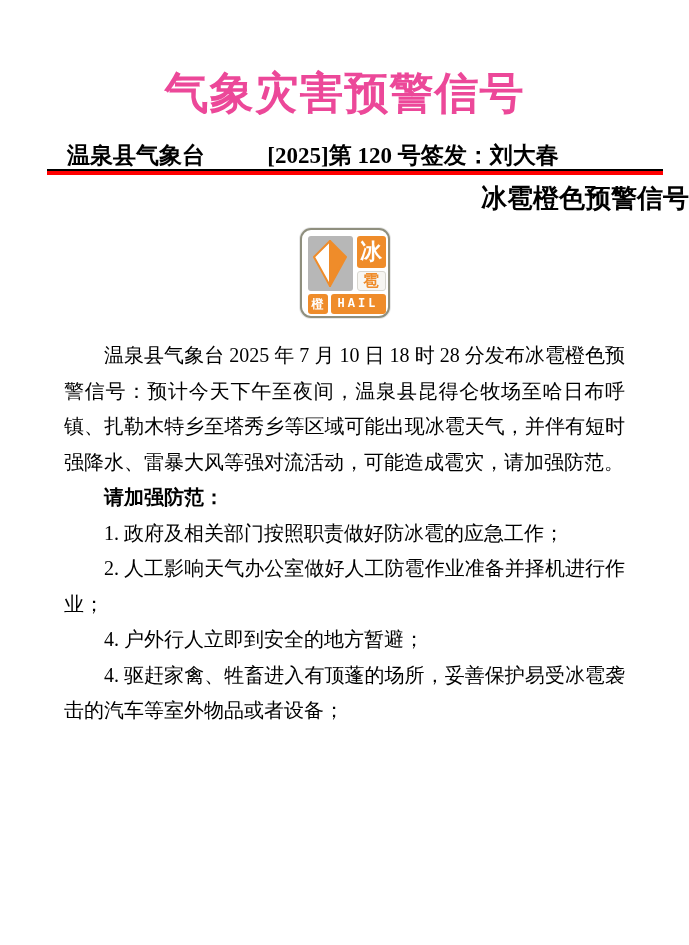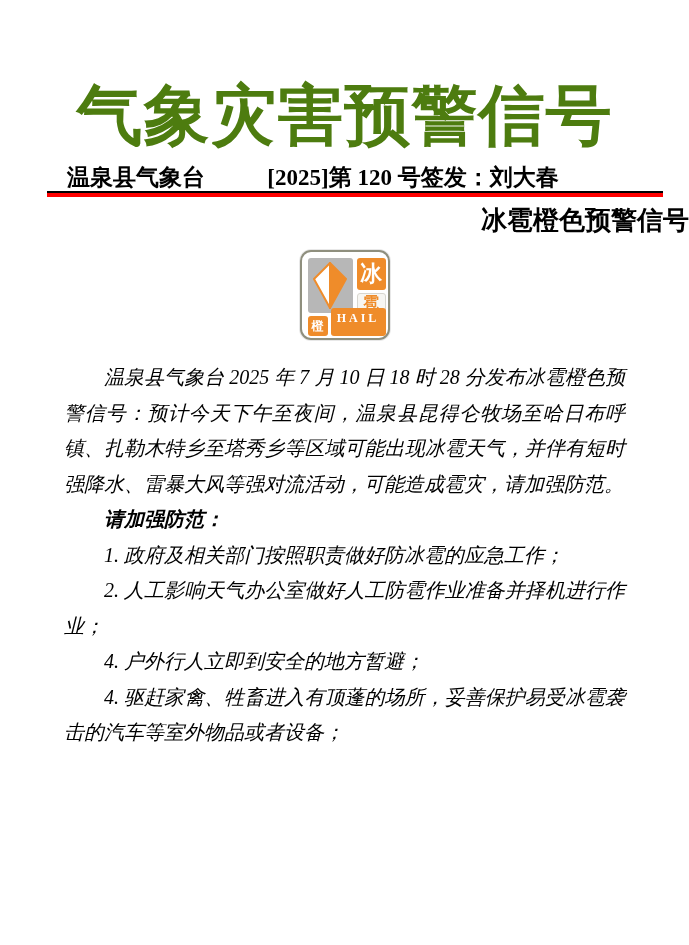"气象灾害预警信号" .doc-title { color: #4d7c0f -> #ec4899; font-size: 66px -> 44px; margin-top: 86px -> 64px }
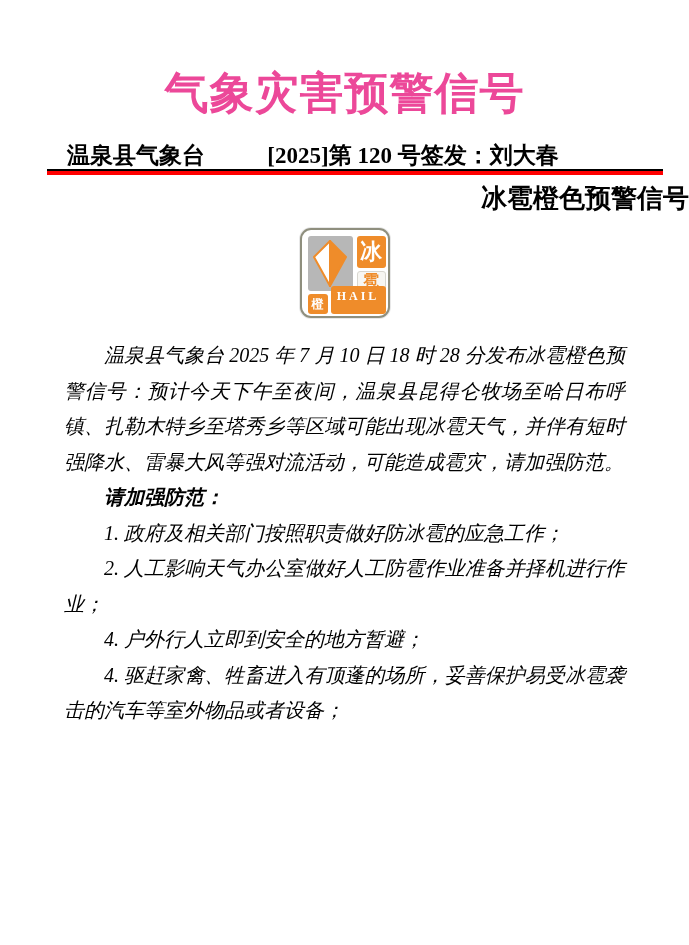"HAIL" .cell-hail { font-family: Liberation Serif, serif -> Liberation Mono, monospace; height: 28px -> 20px; top: 56px -> 64px }
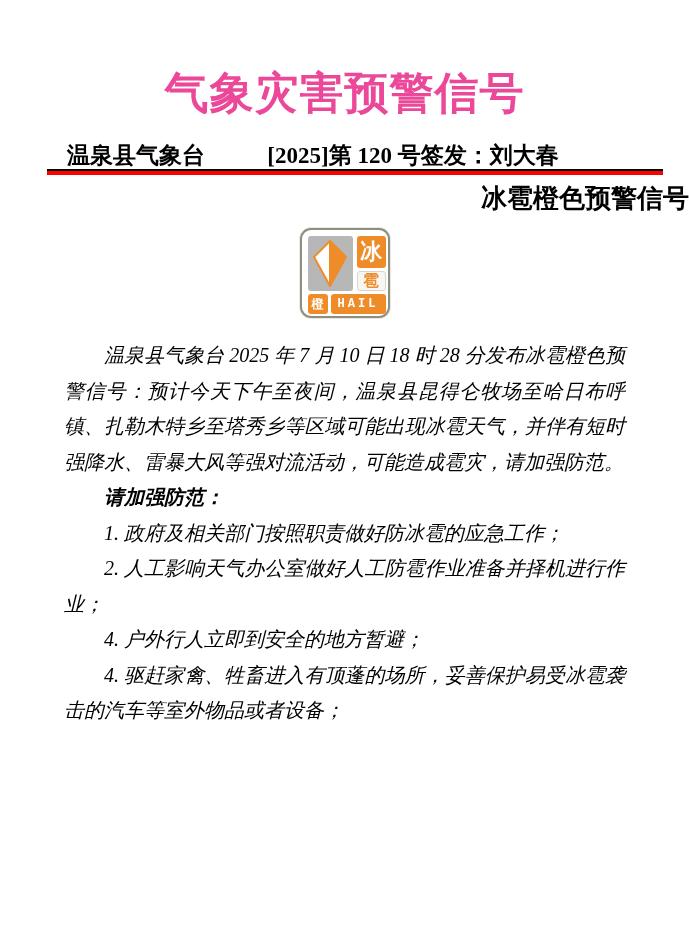"温泉县气象台 2025 年 7 月" .body-block { font-style: italic -> none }
